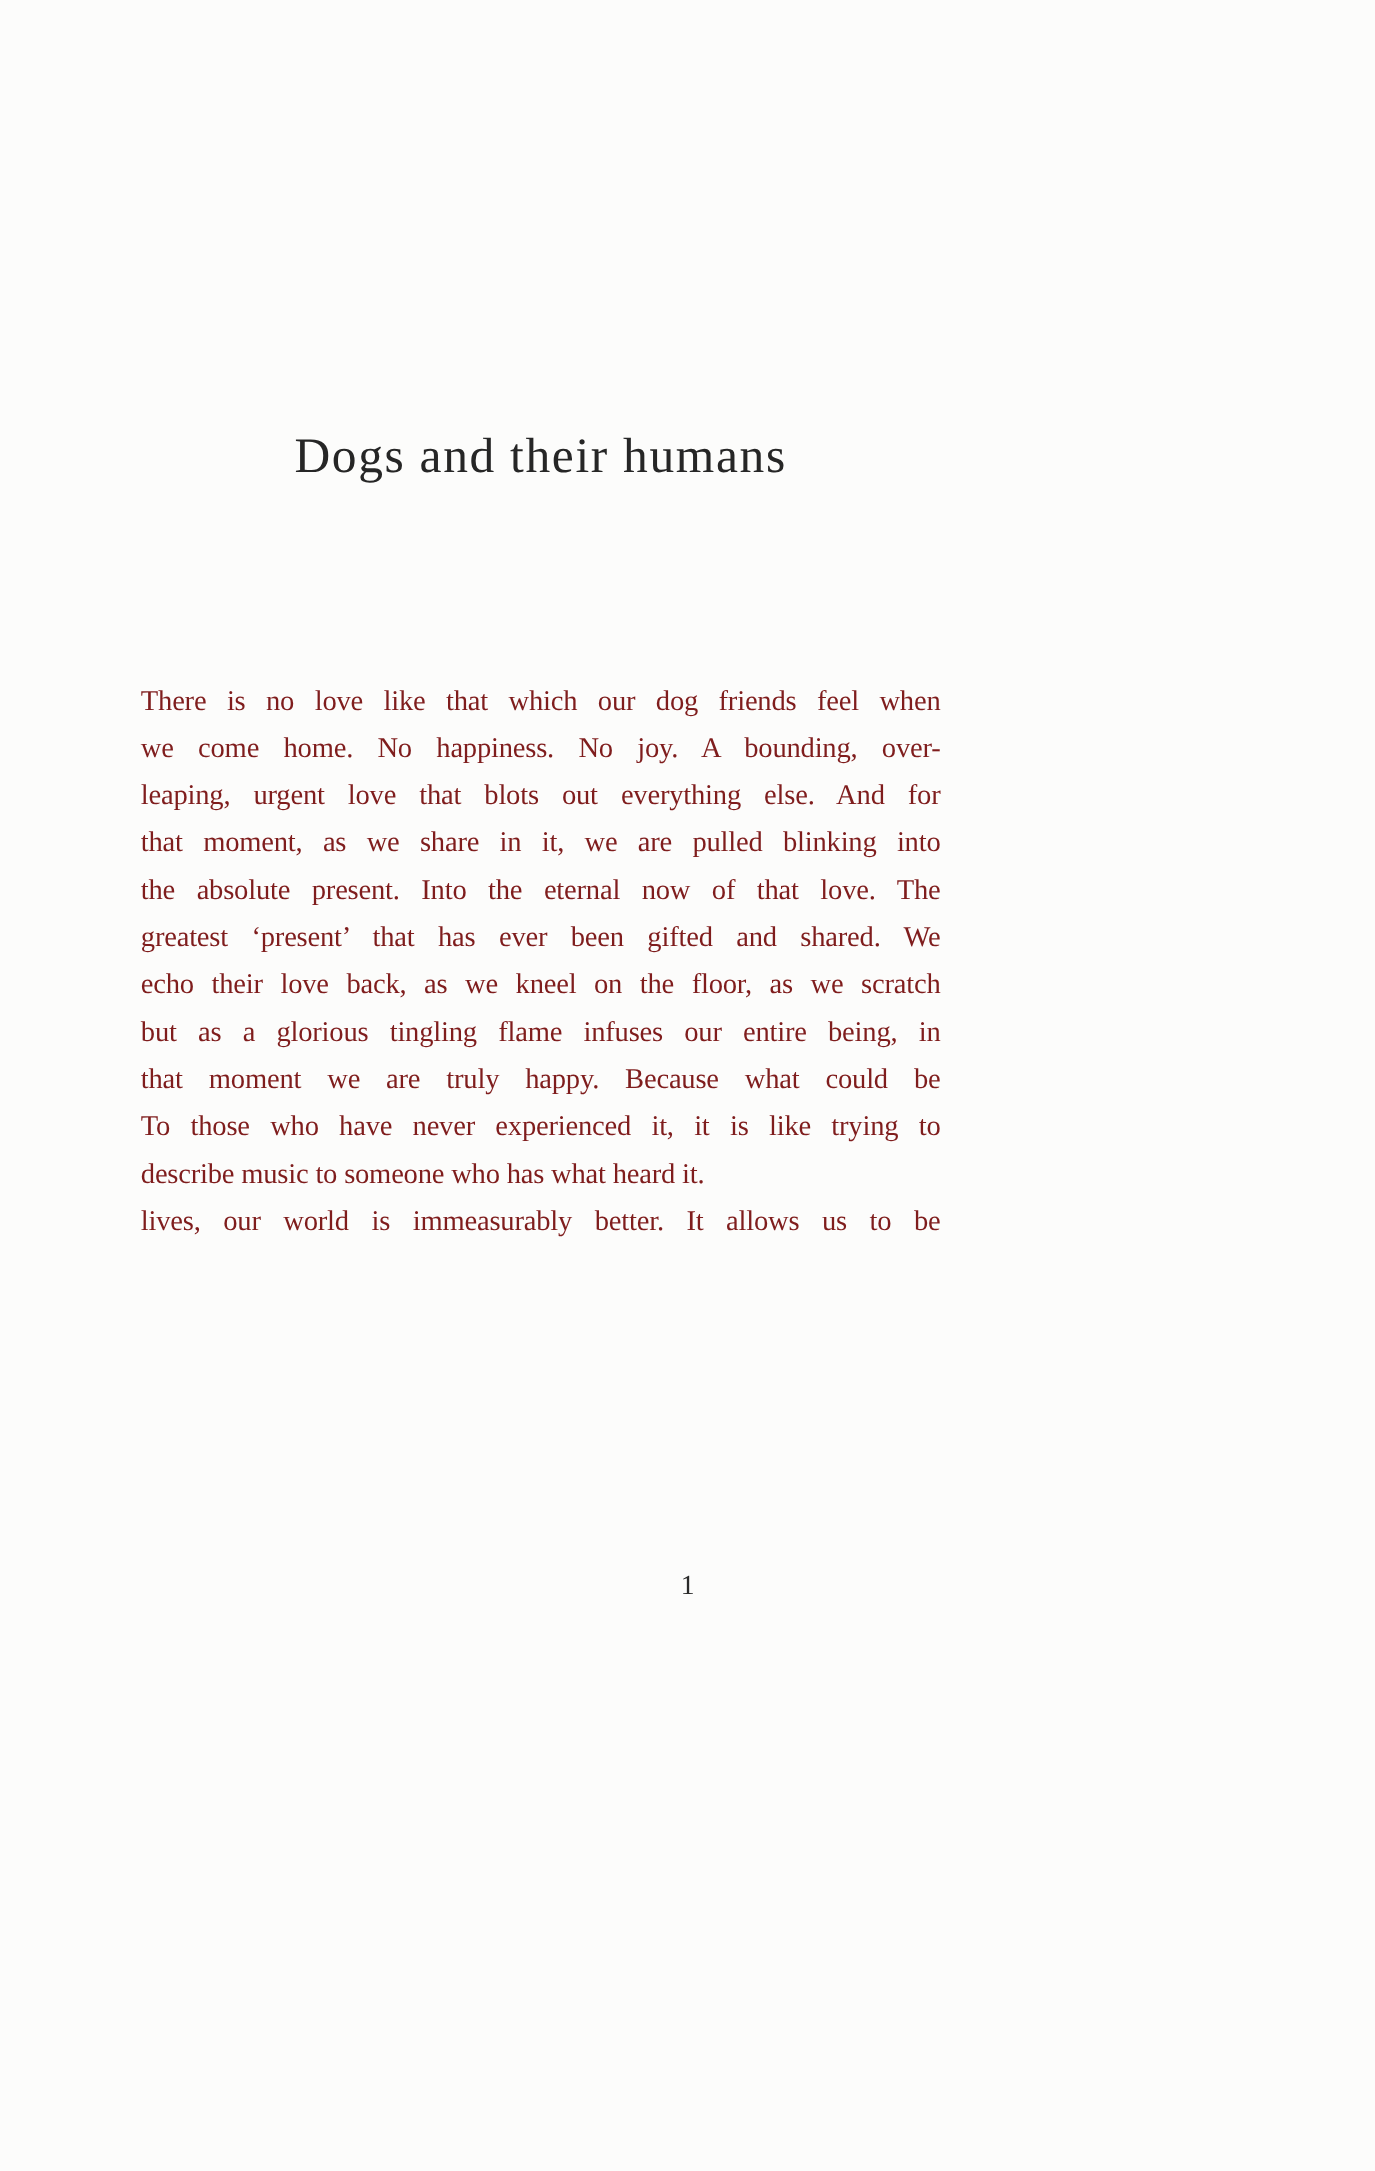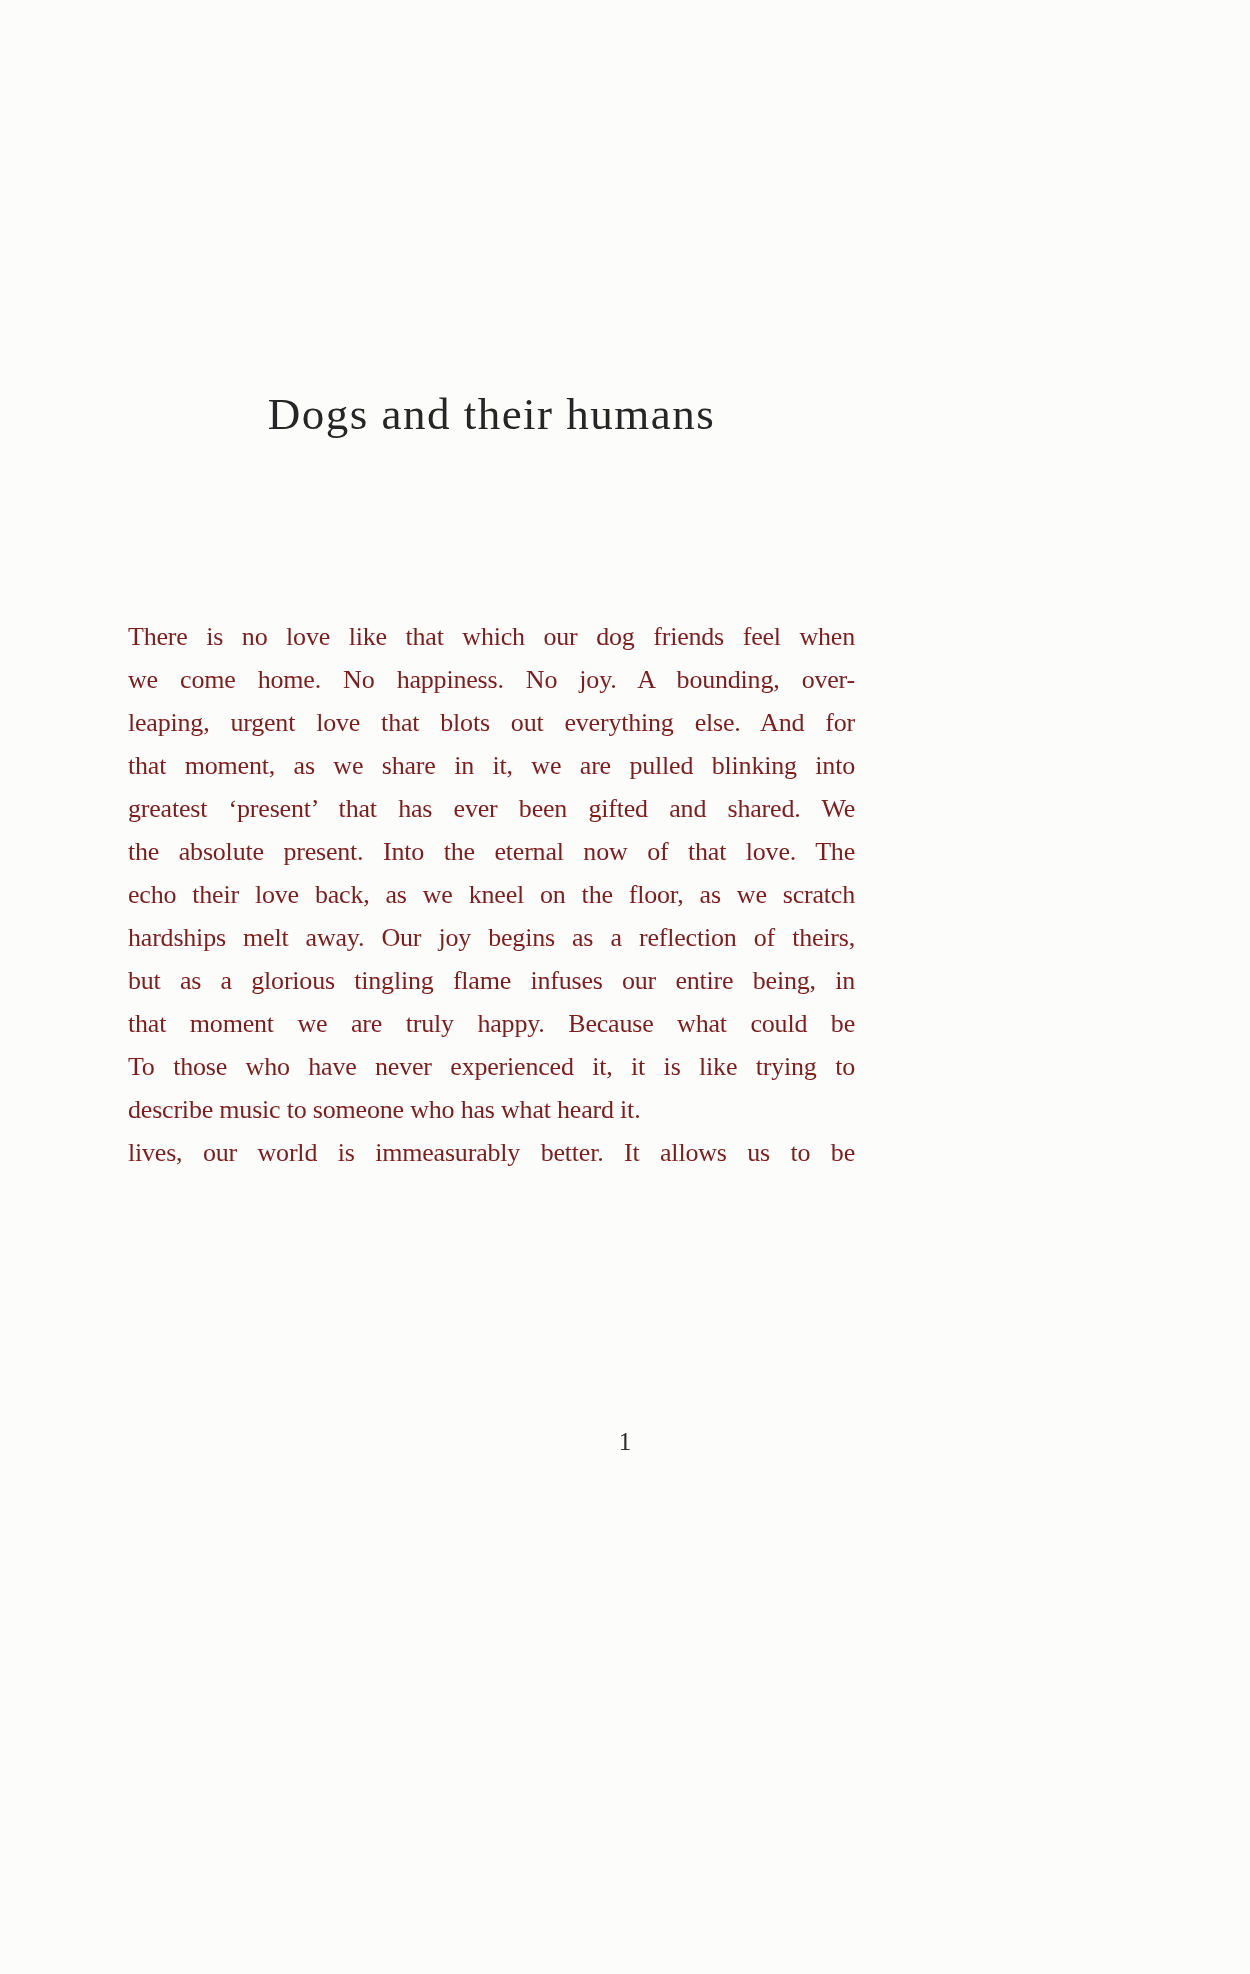"greatest ‘present’ that has ever" div.line { order: before "the absolute present. Into the" -> after "the absolute present. Into the" }
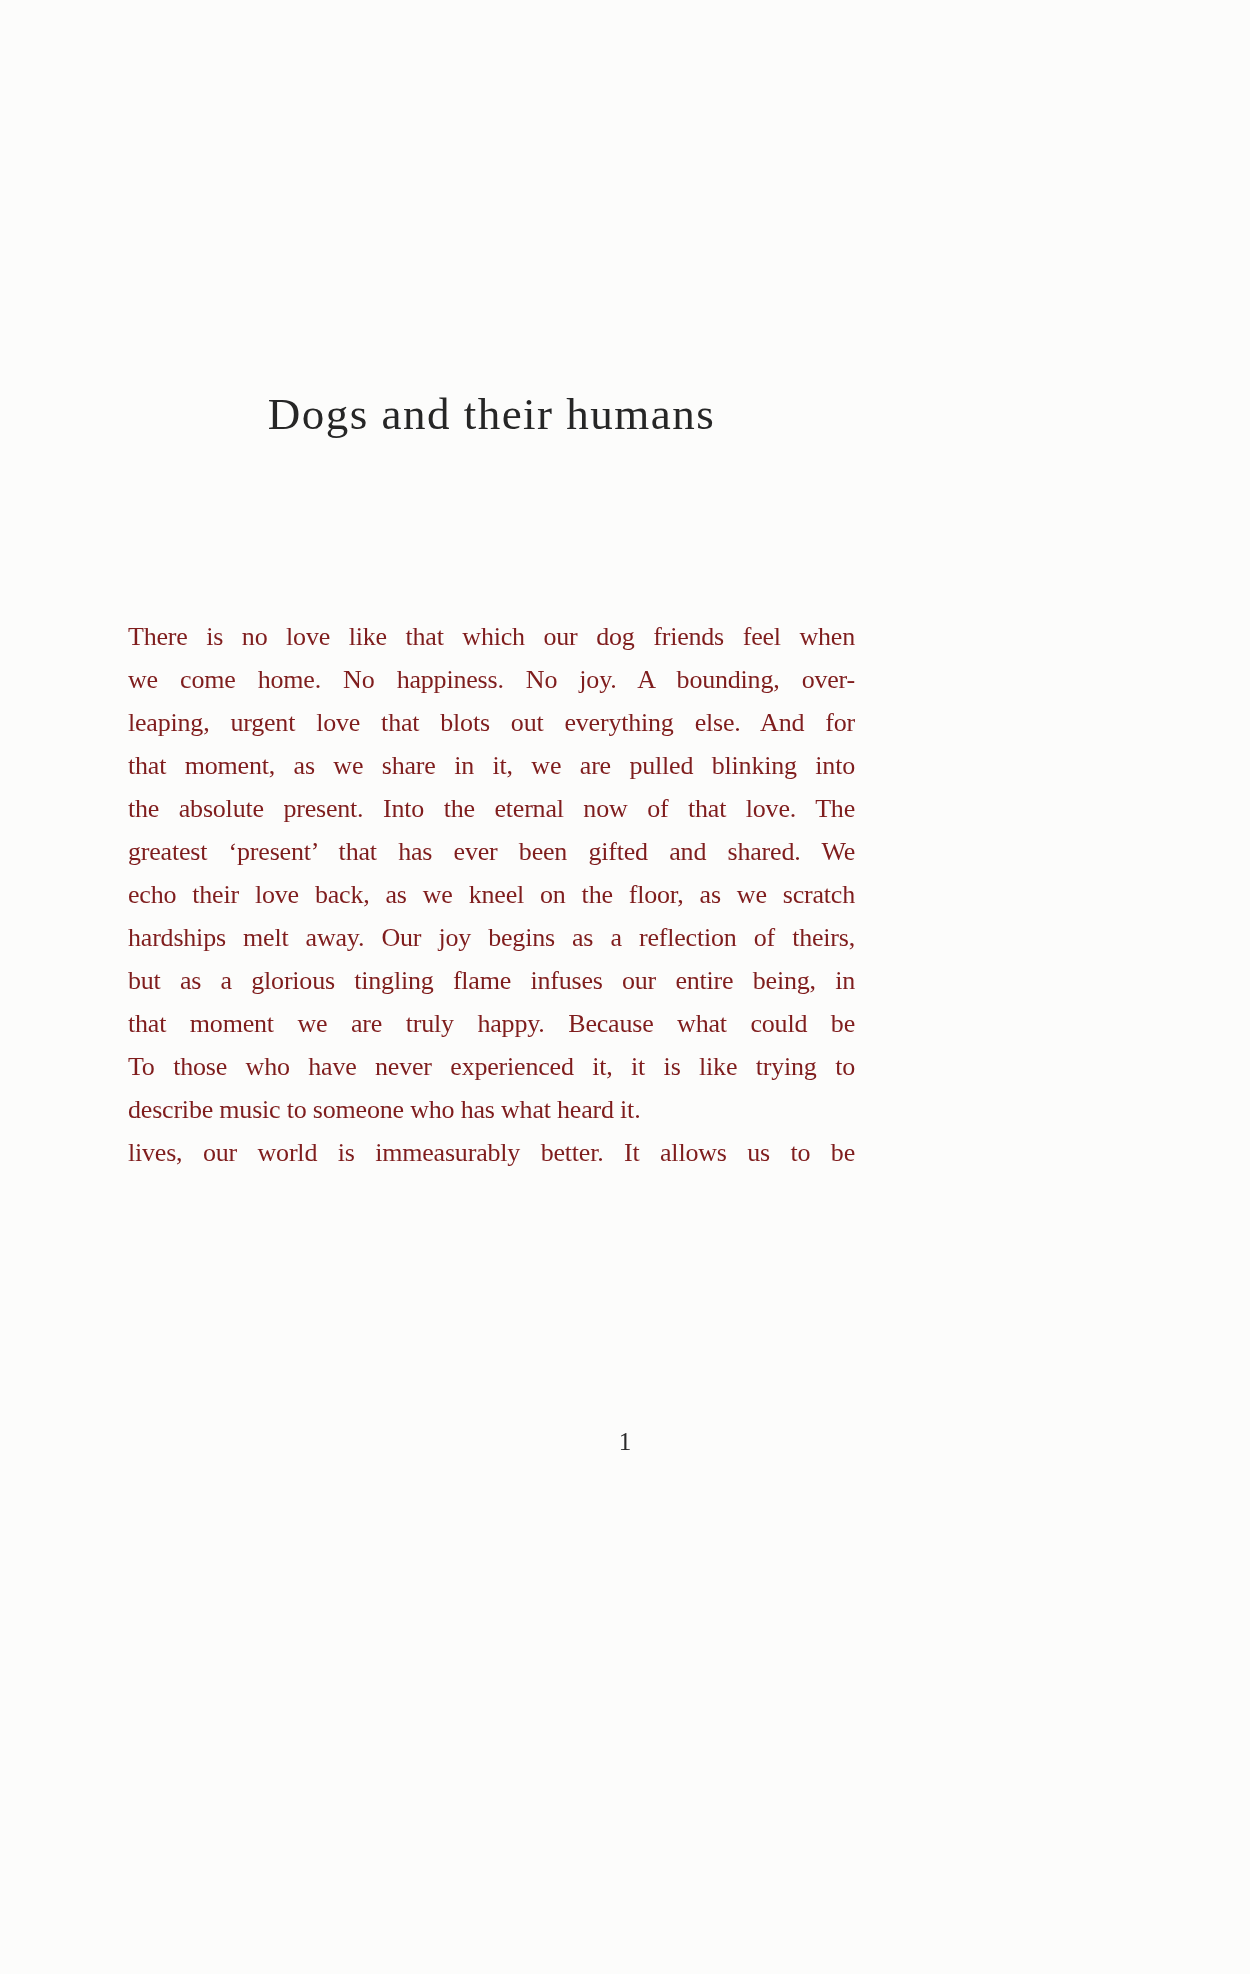"hardships melt away. Our joy" div.line { html: <div>hardships melt away. Our joy begins as a reflection of theirs,</div> -> none }
